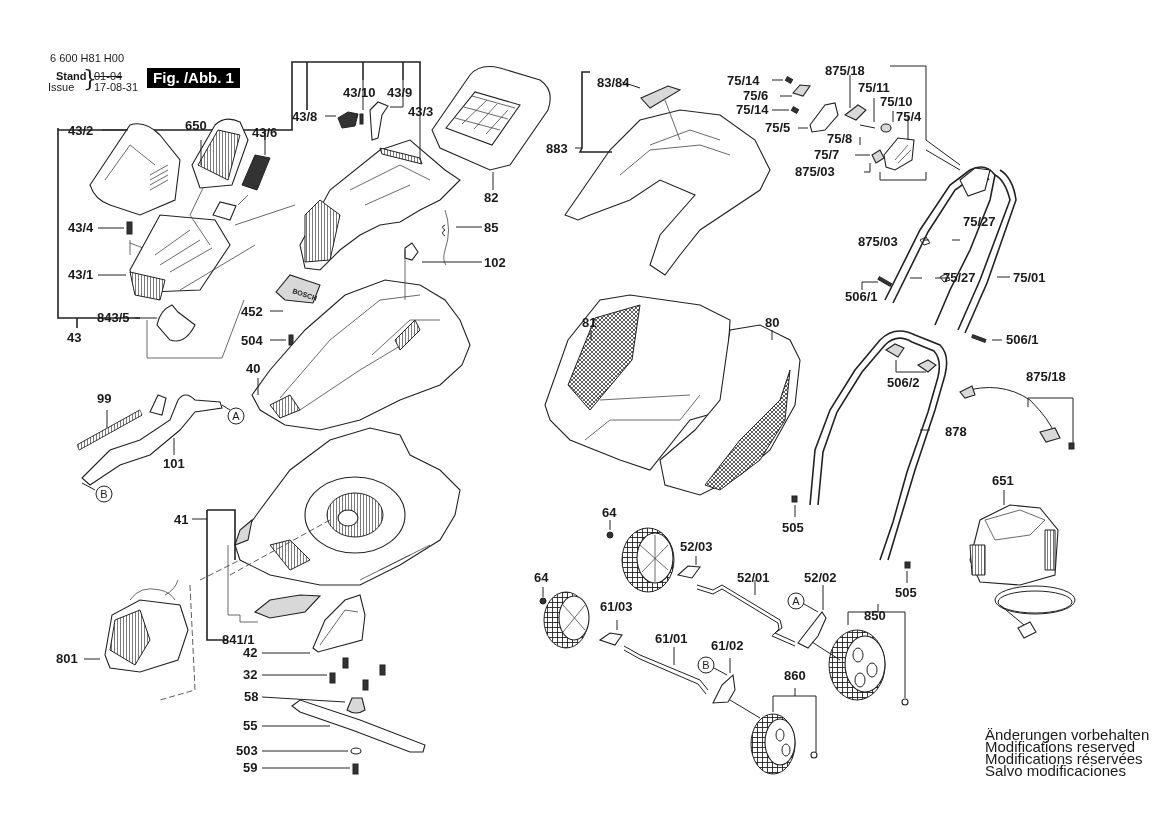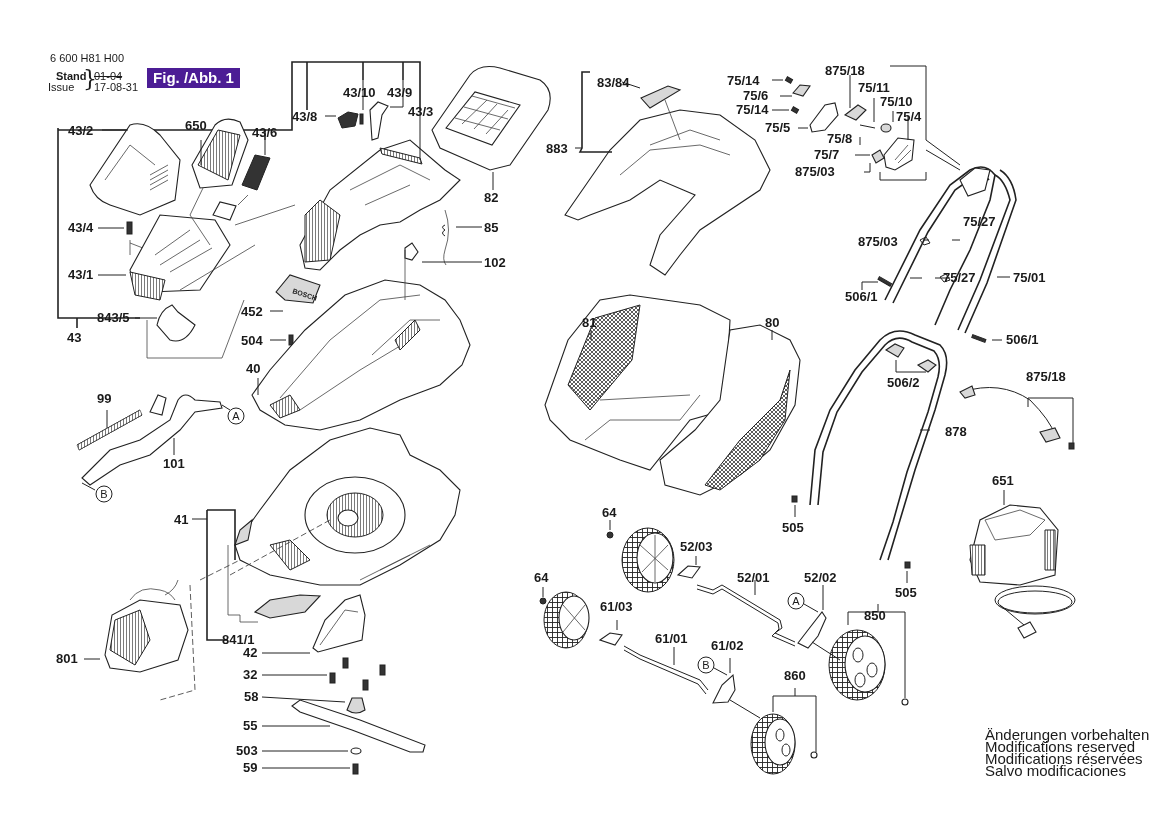"Fig. /Abb. 1" #fig-badge { background: #4c1d95 -> #000000 }
